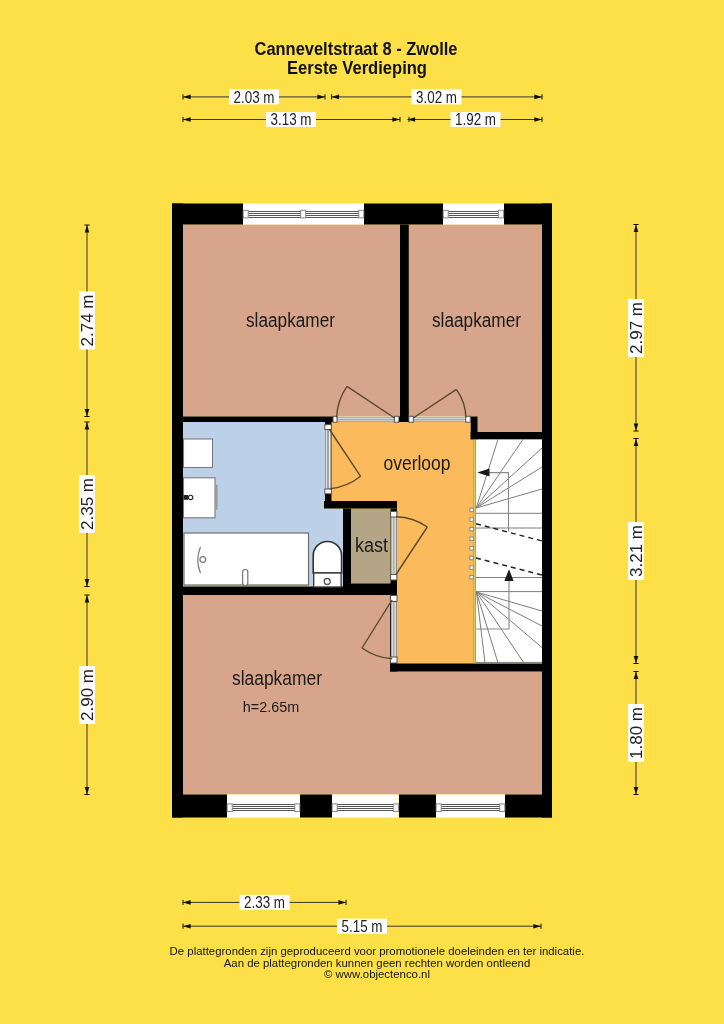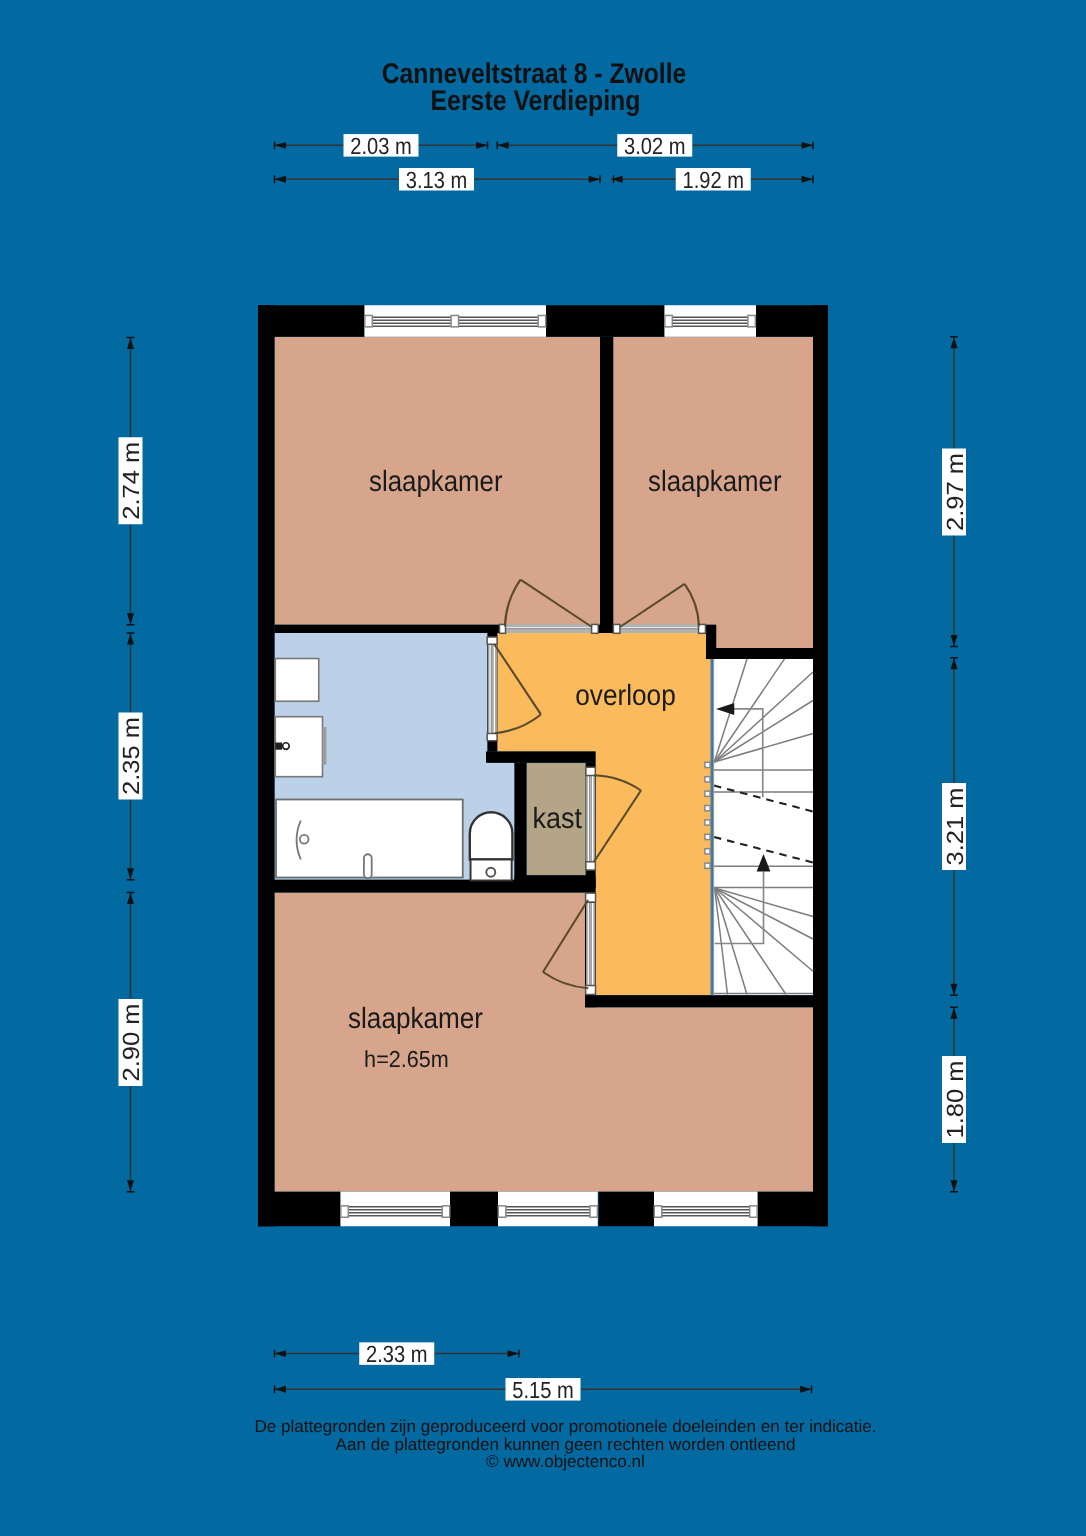"Canneveltstraat 8 - Zwolle" #page { background: #0369a1 -> #fde047 }
